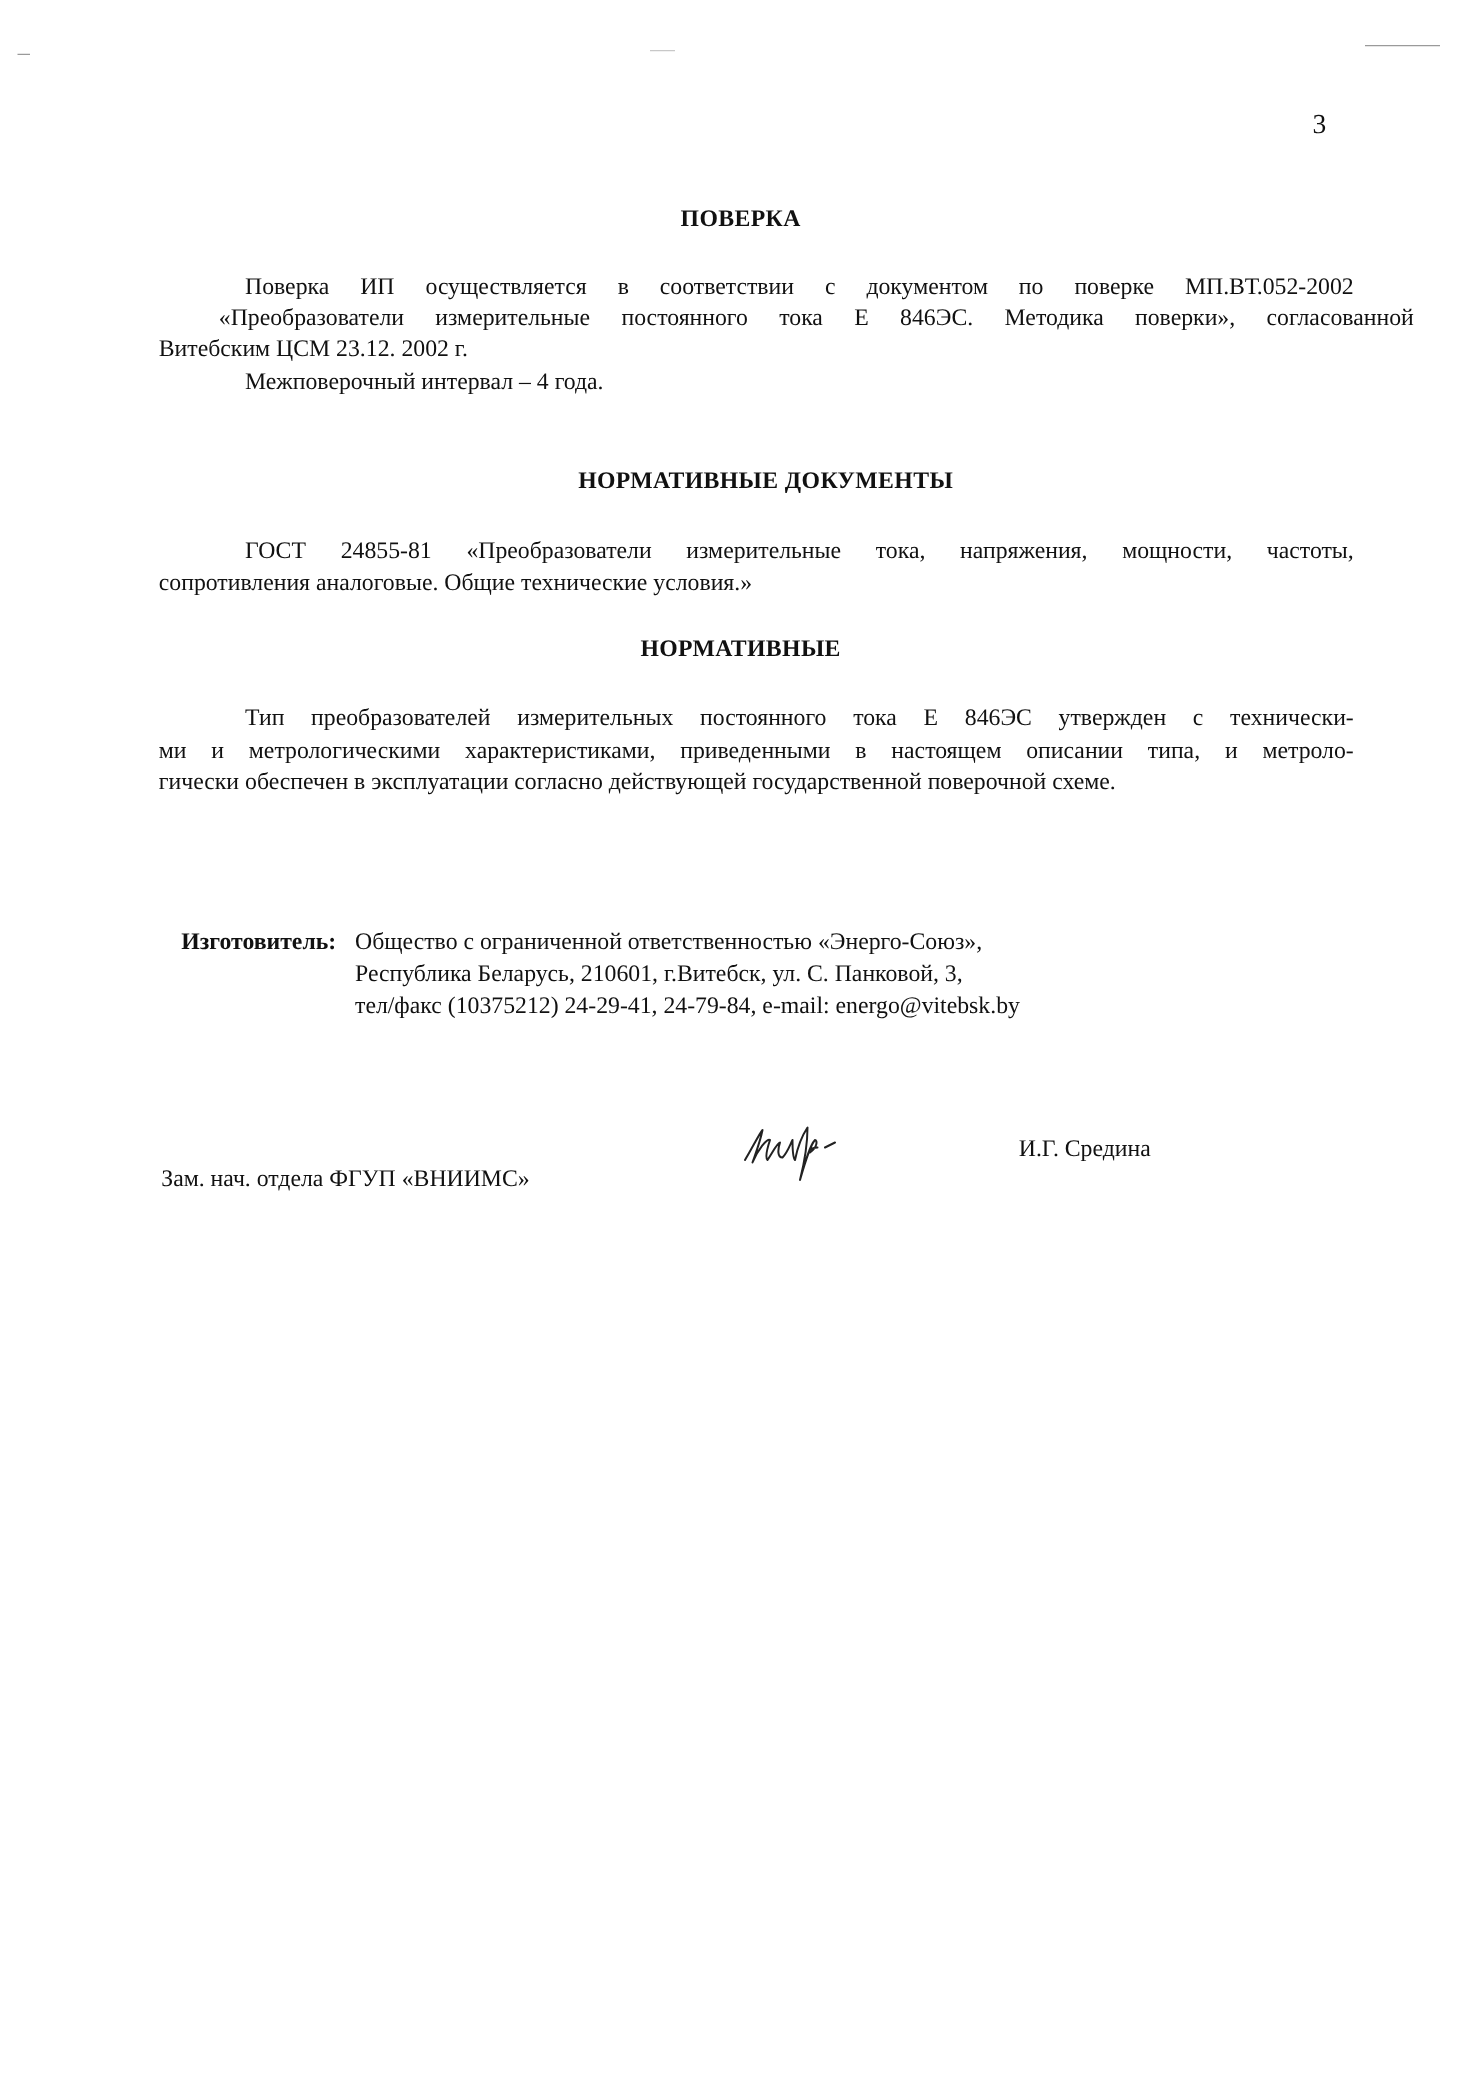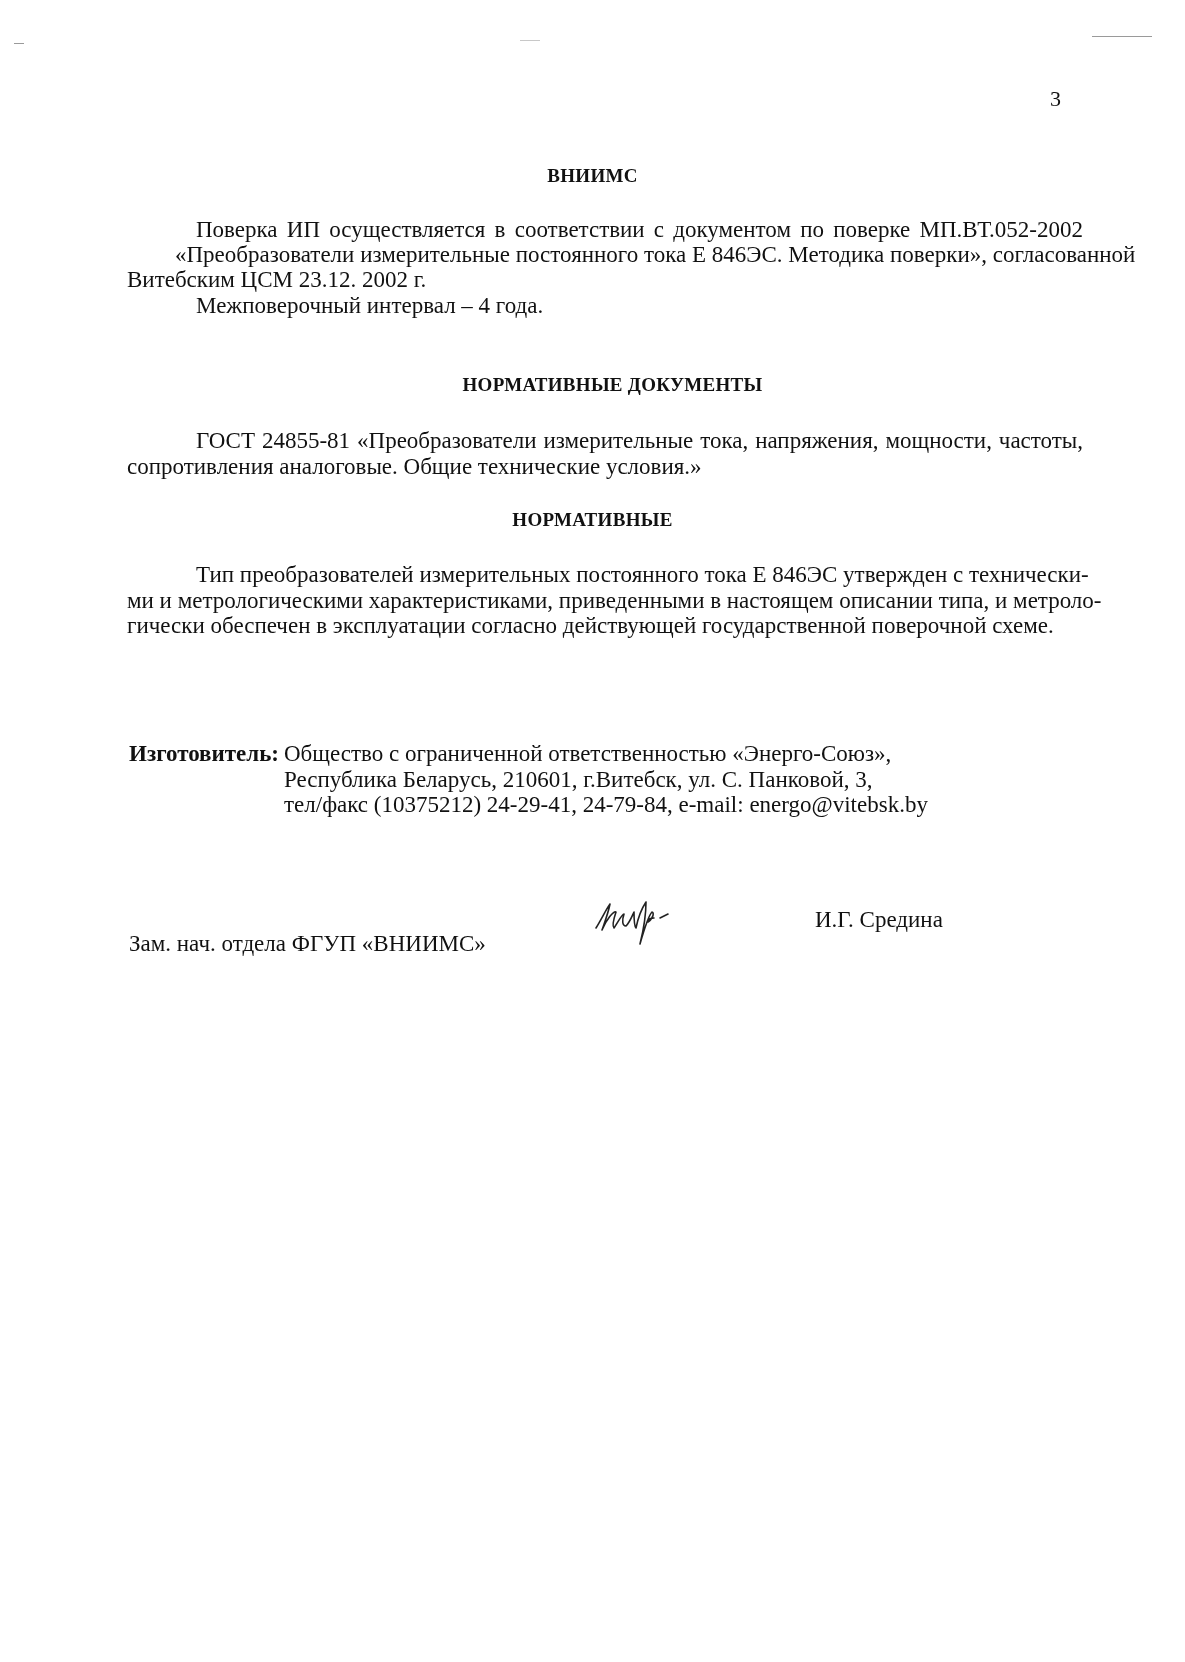"ВНИИМС" div.heading { text: ВНИИМС -> ПОВЕРКА }
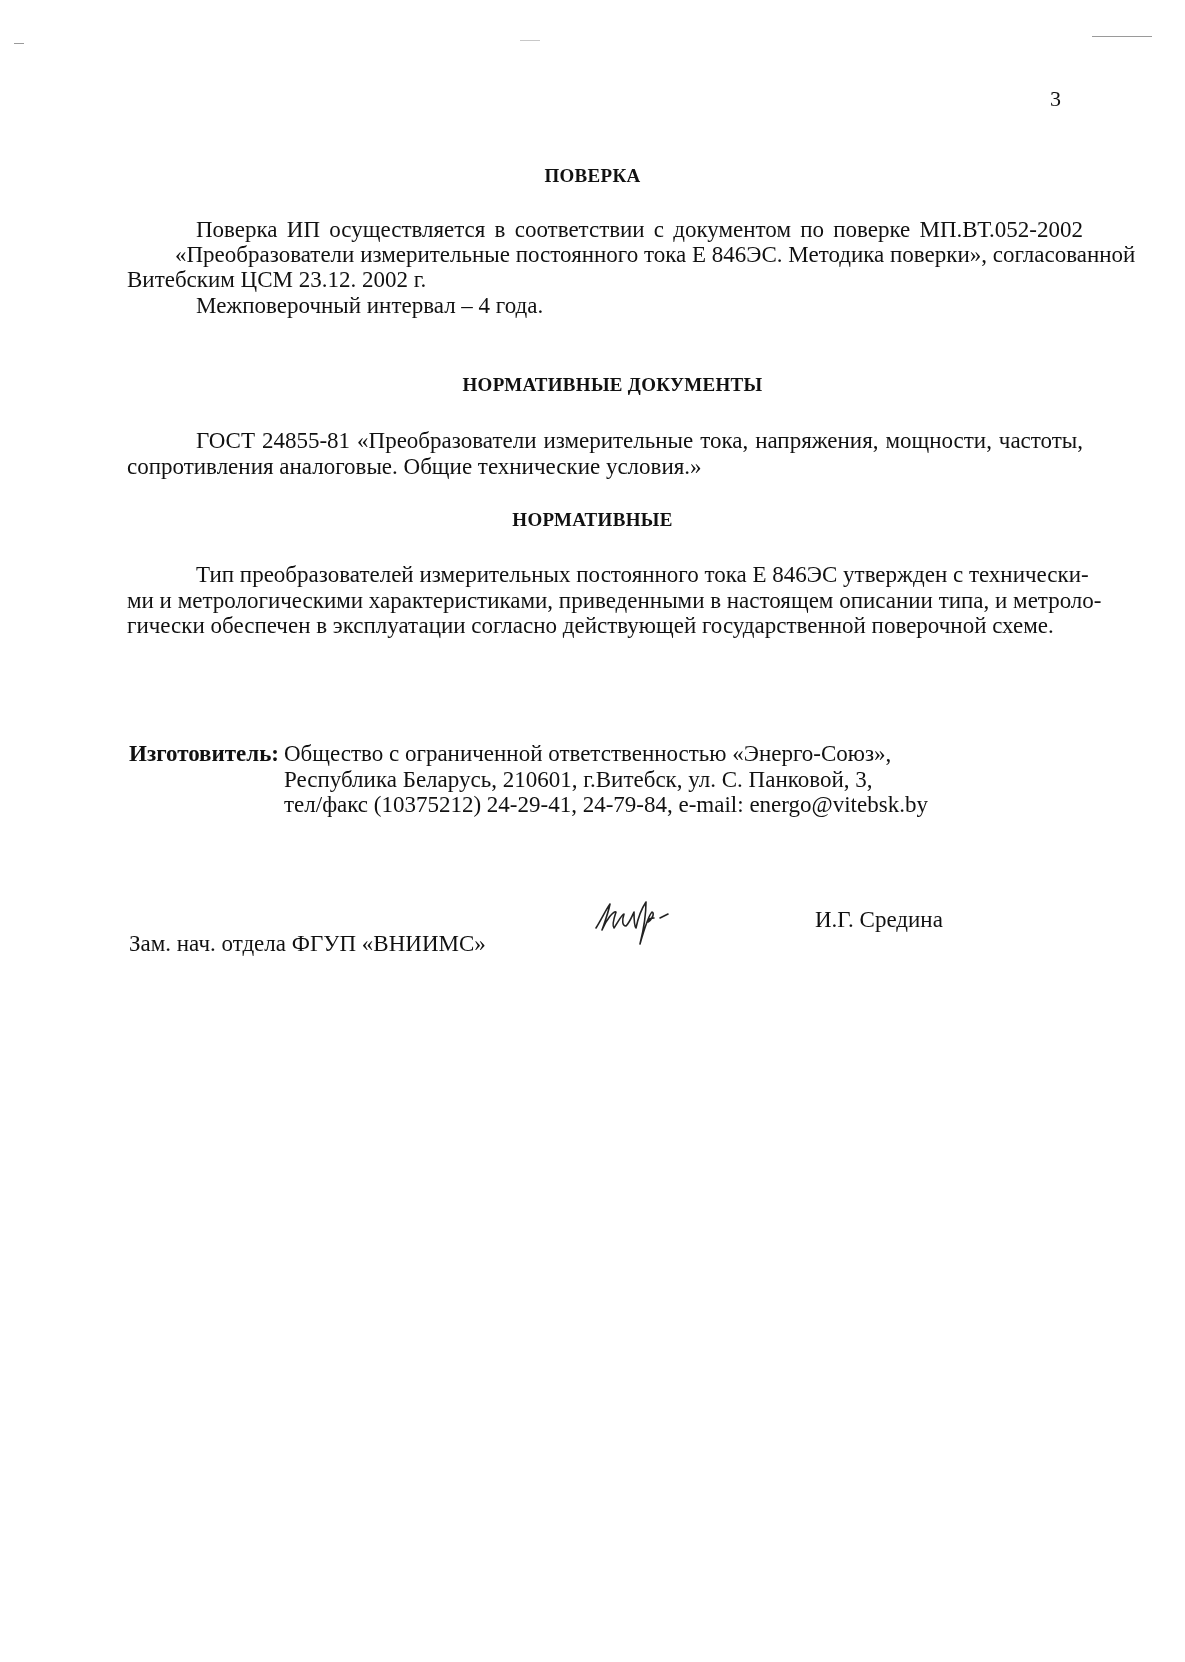"Поверка ИП осуществляется в соответствии" .line { font-size: 23px -> 19px }
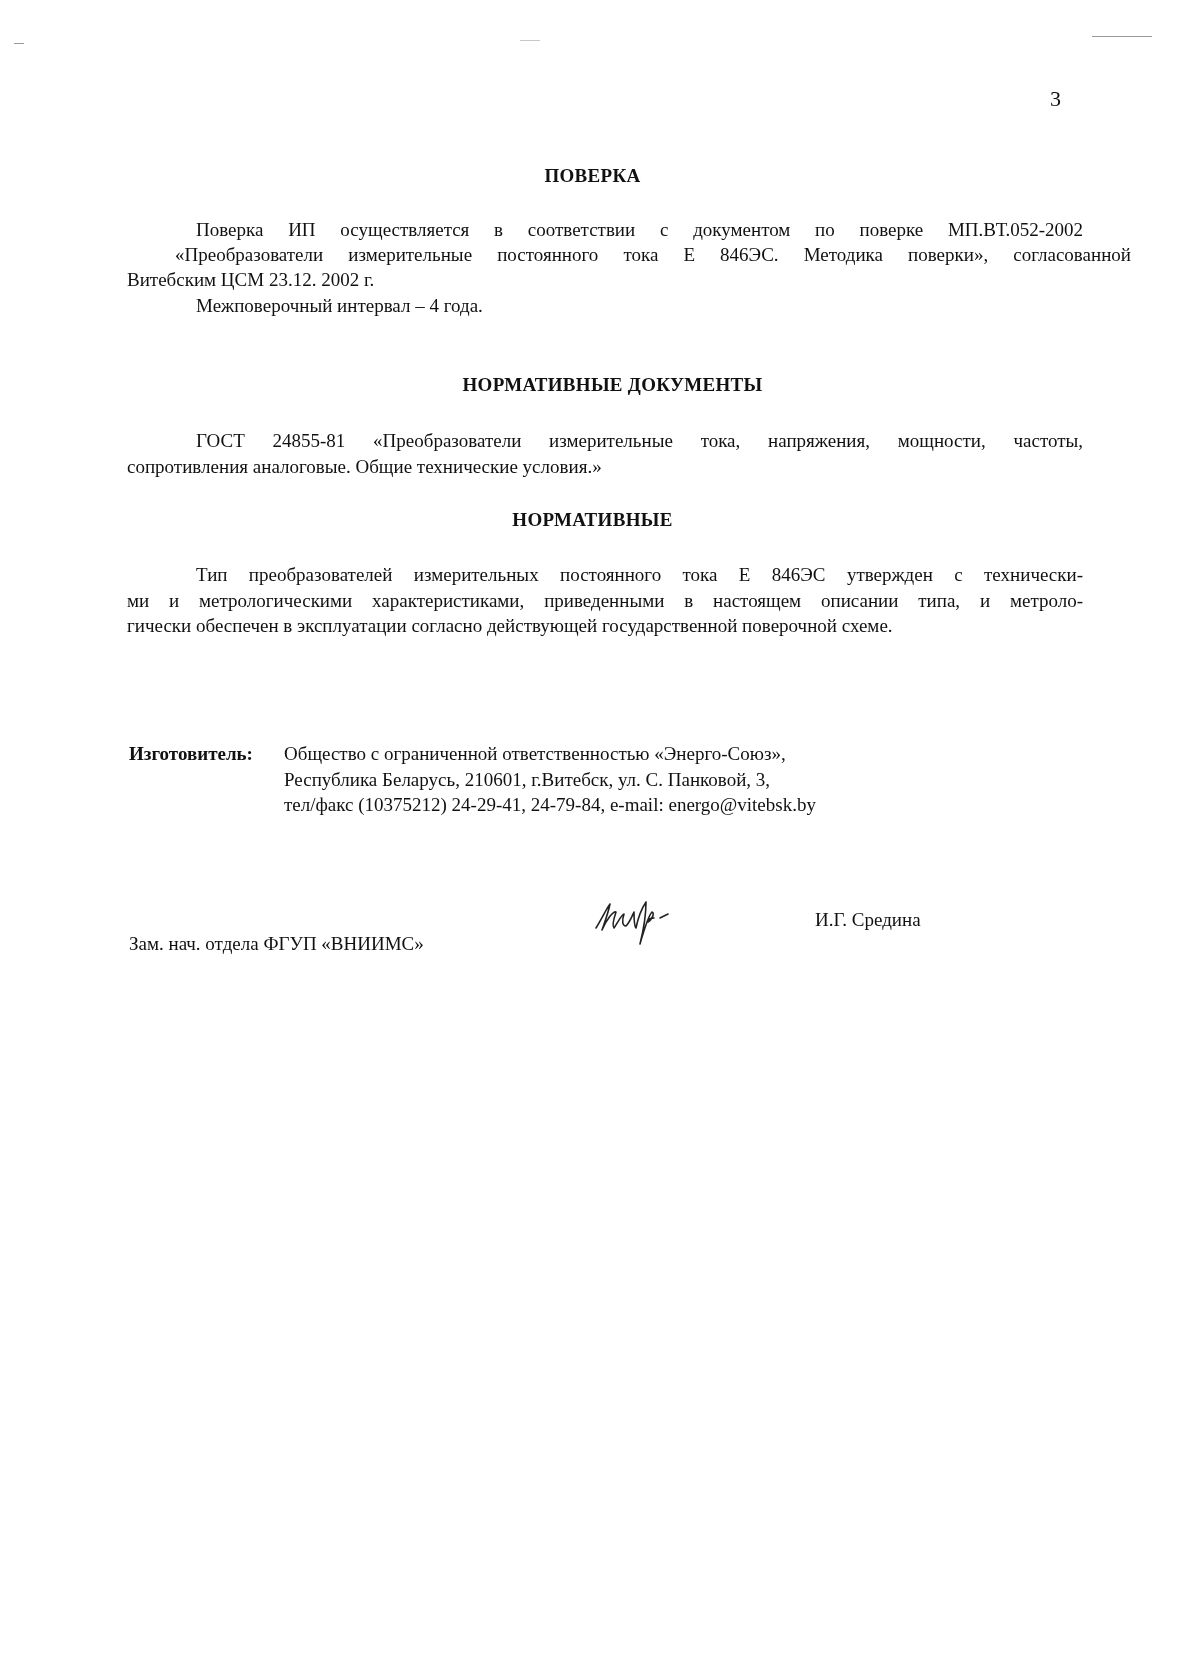"Изготовитель:" .bold { margin-left: none -> 16px }
